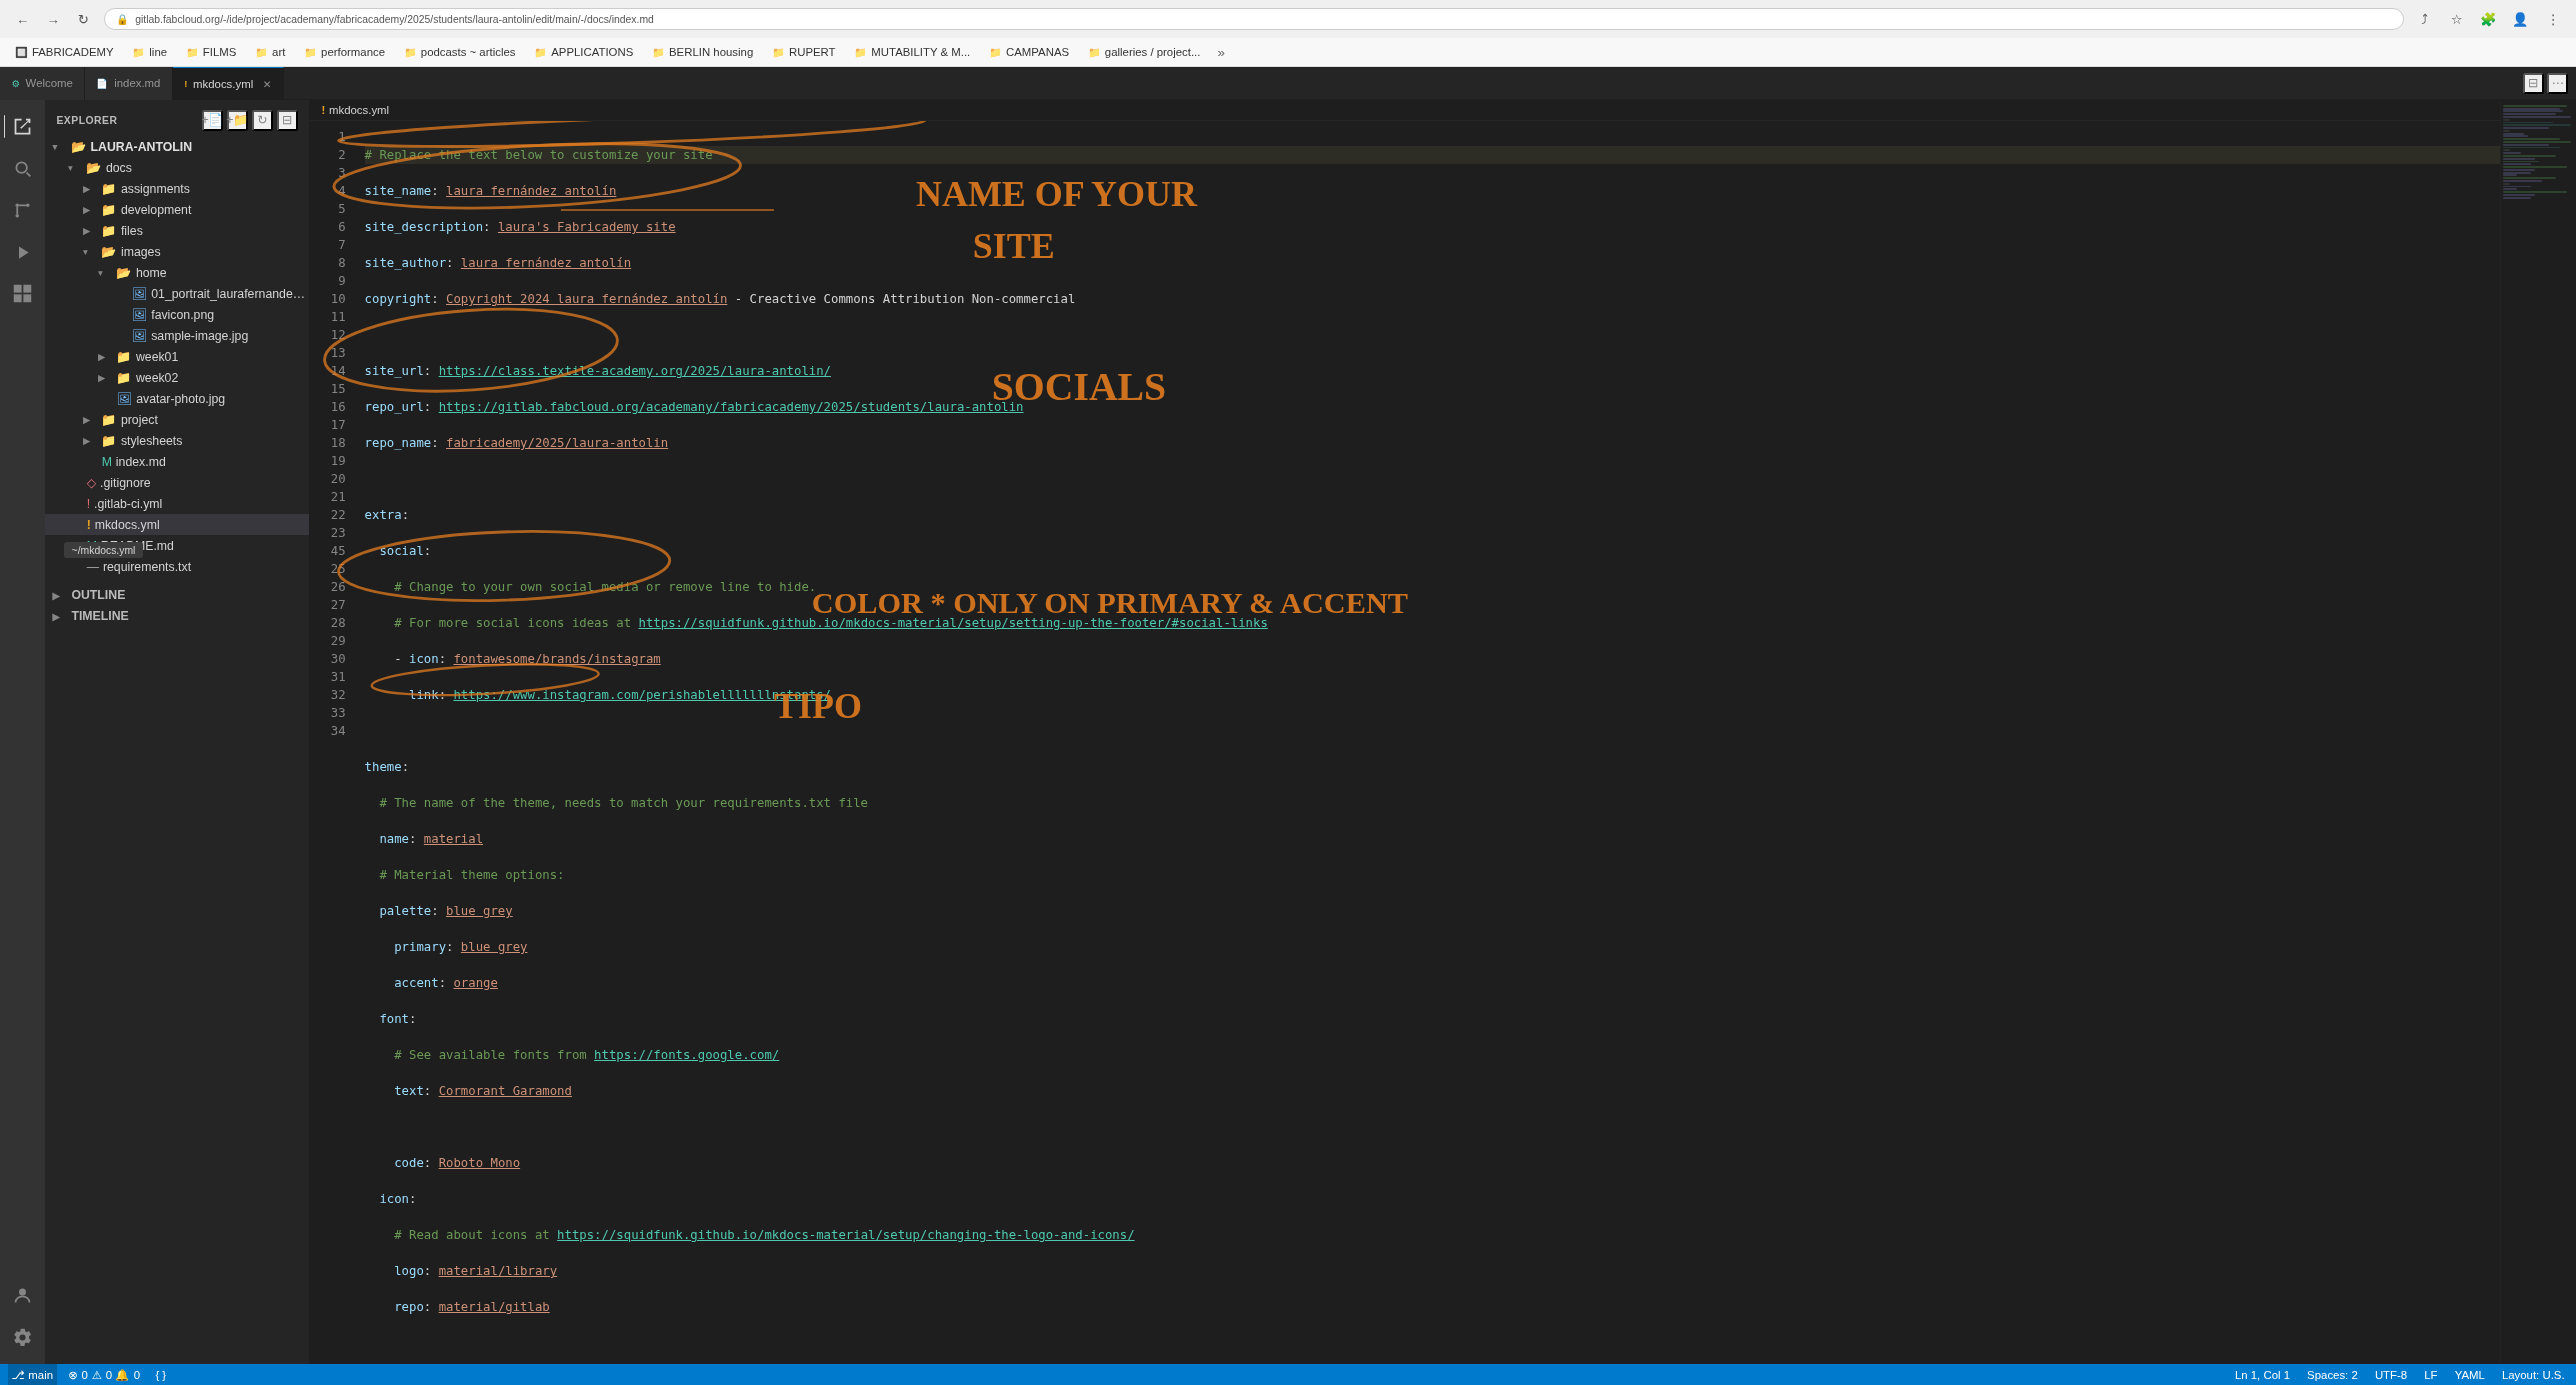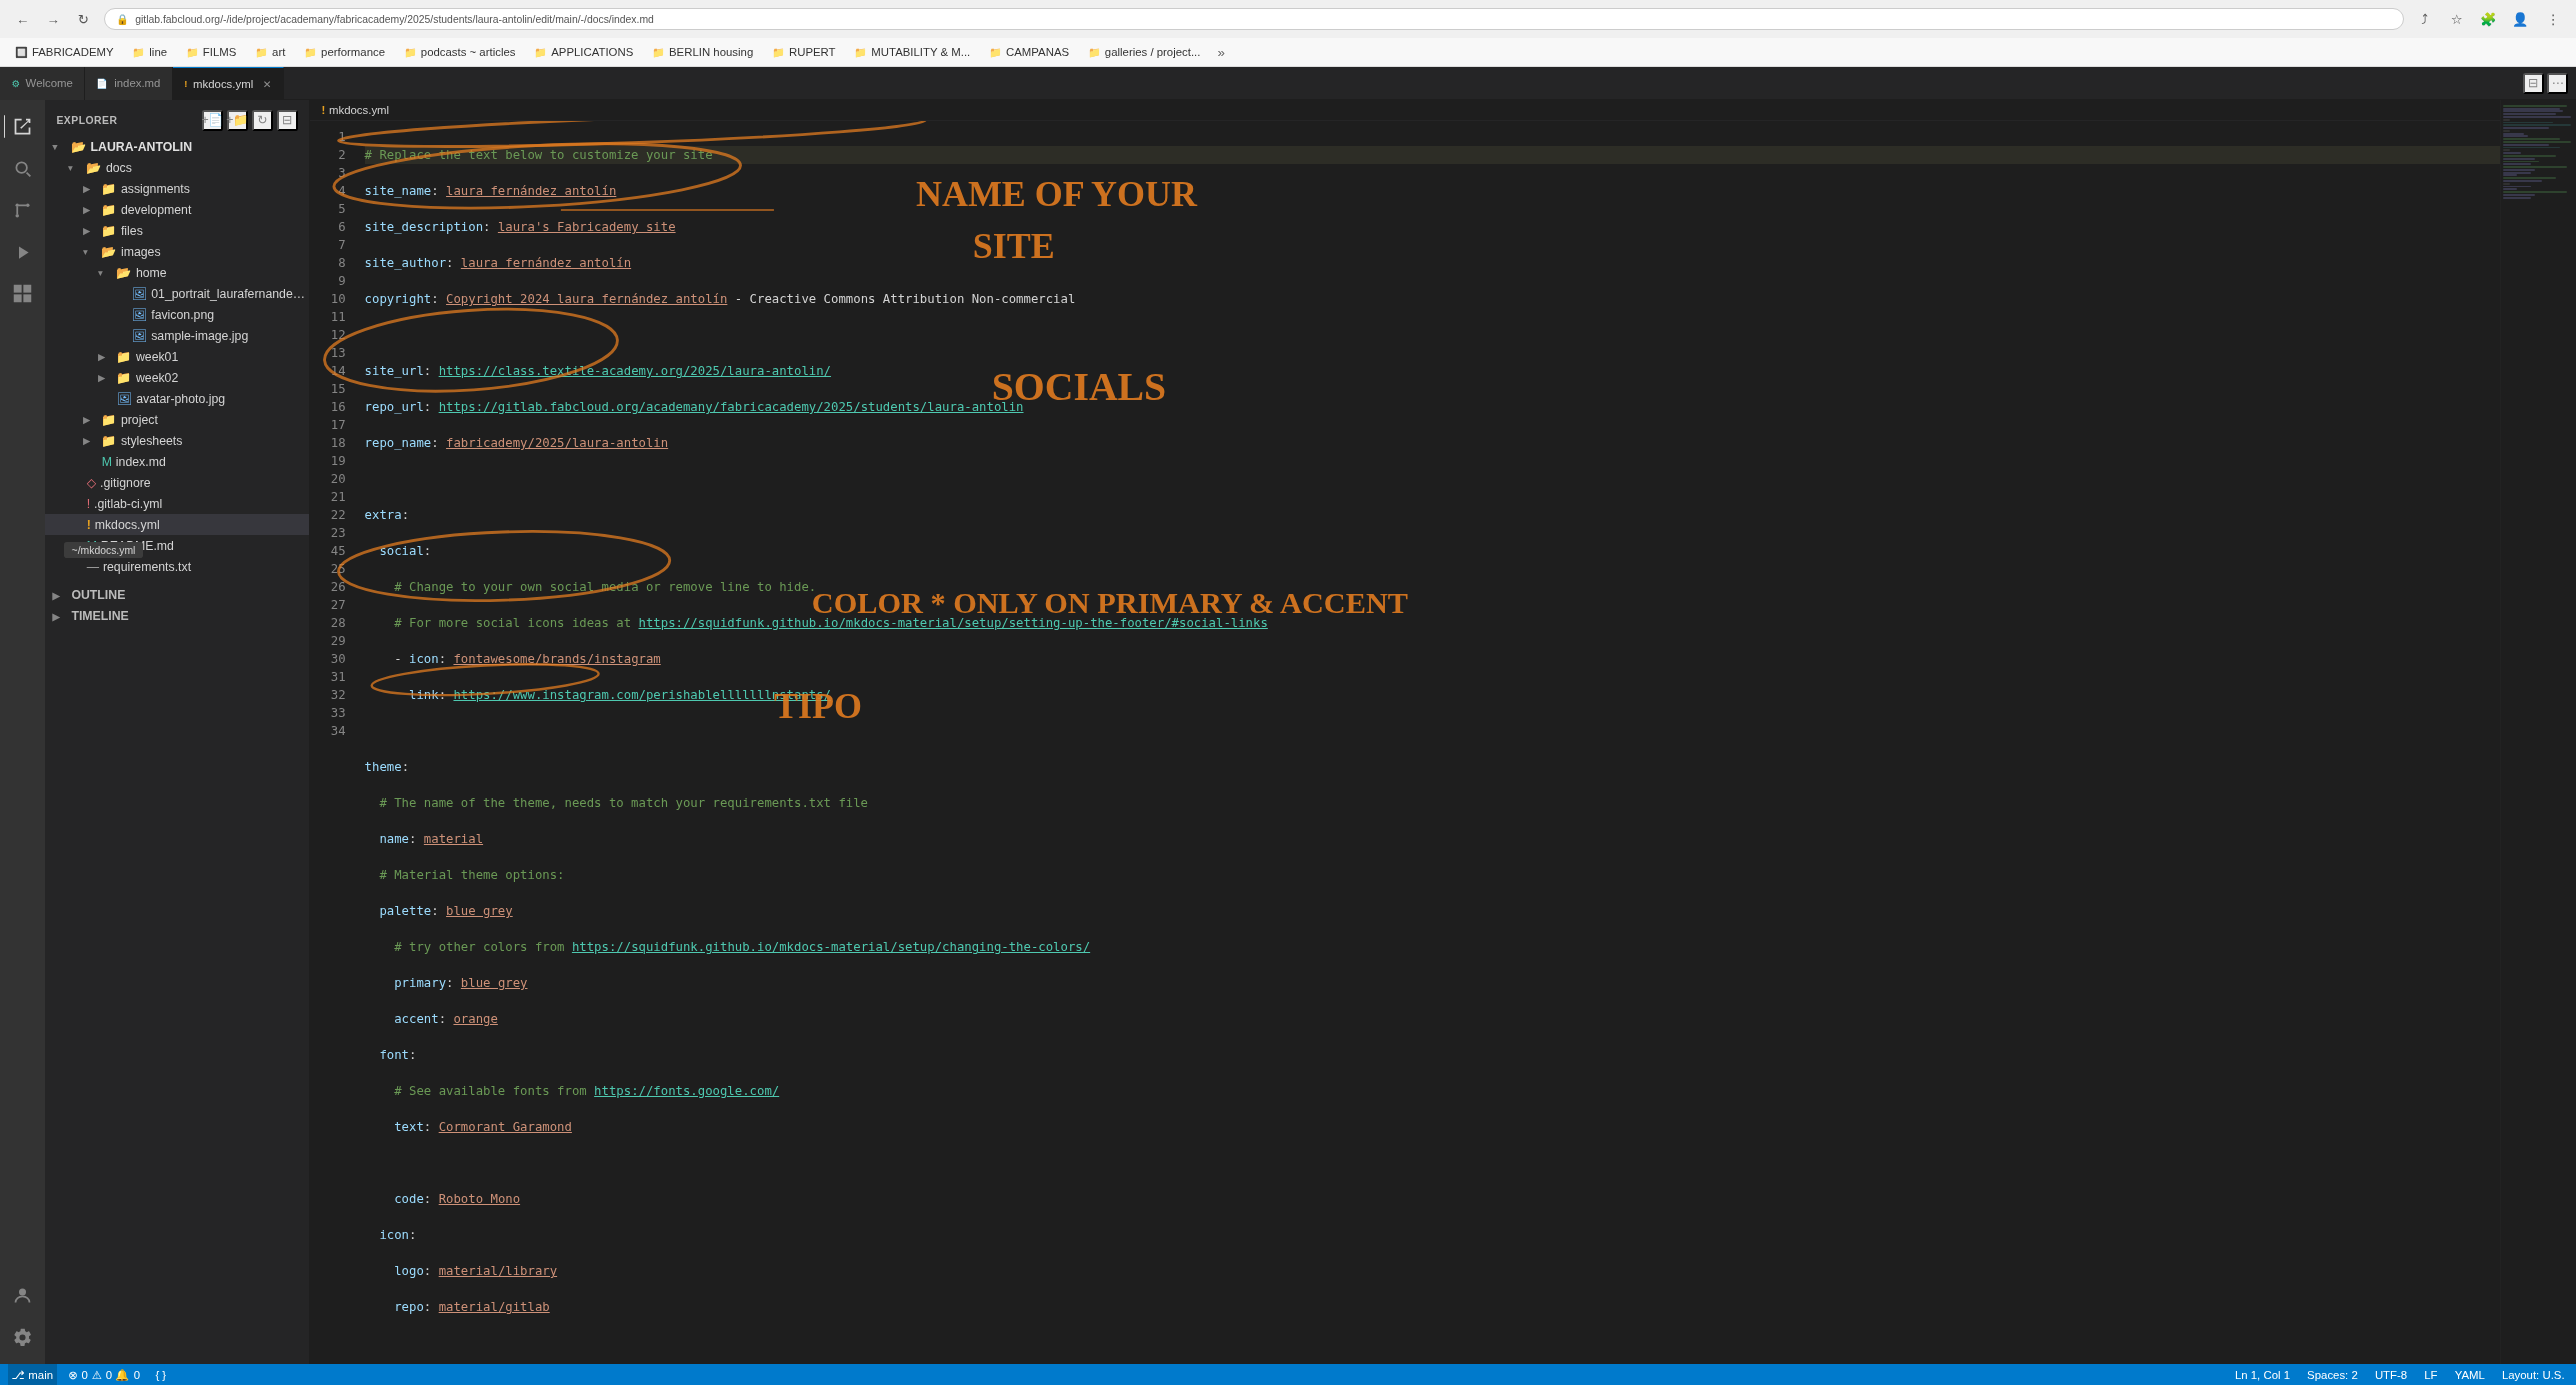"# try other colors from" div.code-line { html: <div><span> </span><span># try other colors from </span><span>https://squidfunk.github.io/mkdocs-material/setup/changing-the-colors/</span></div> -> none }
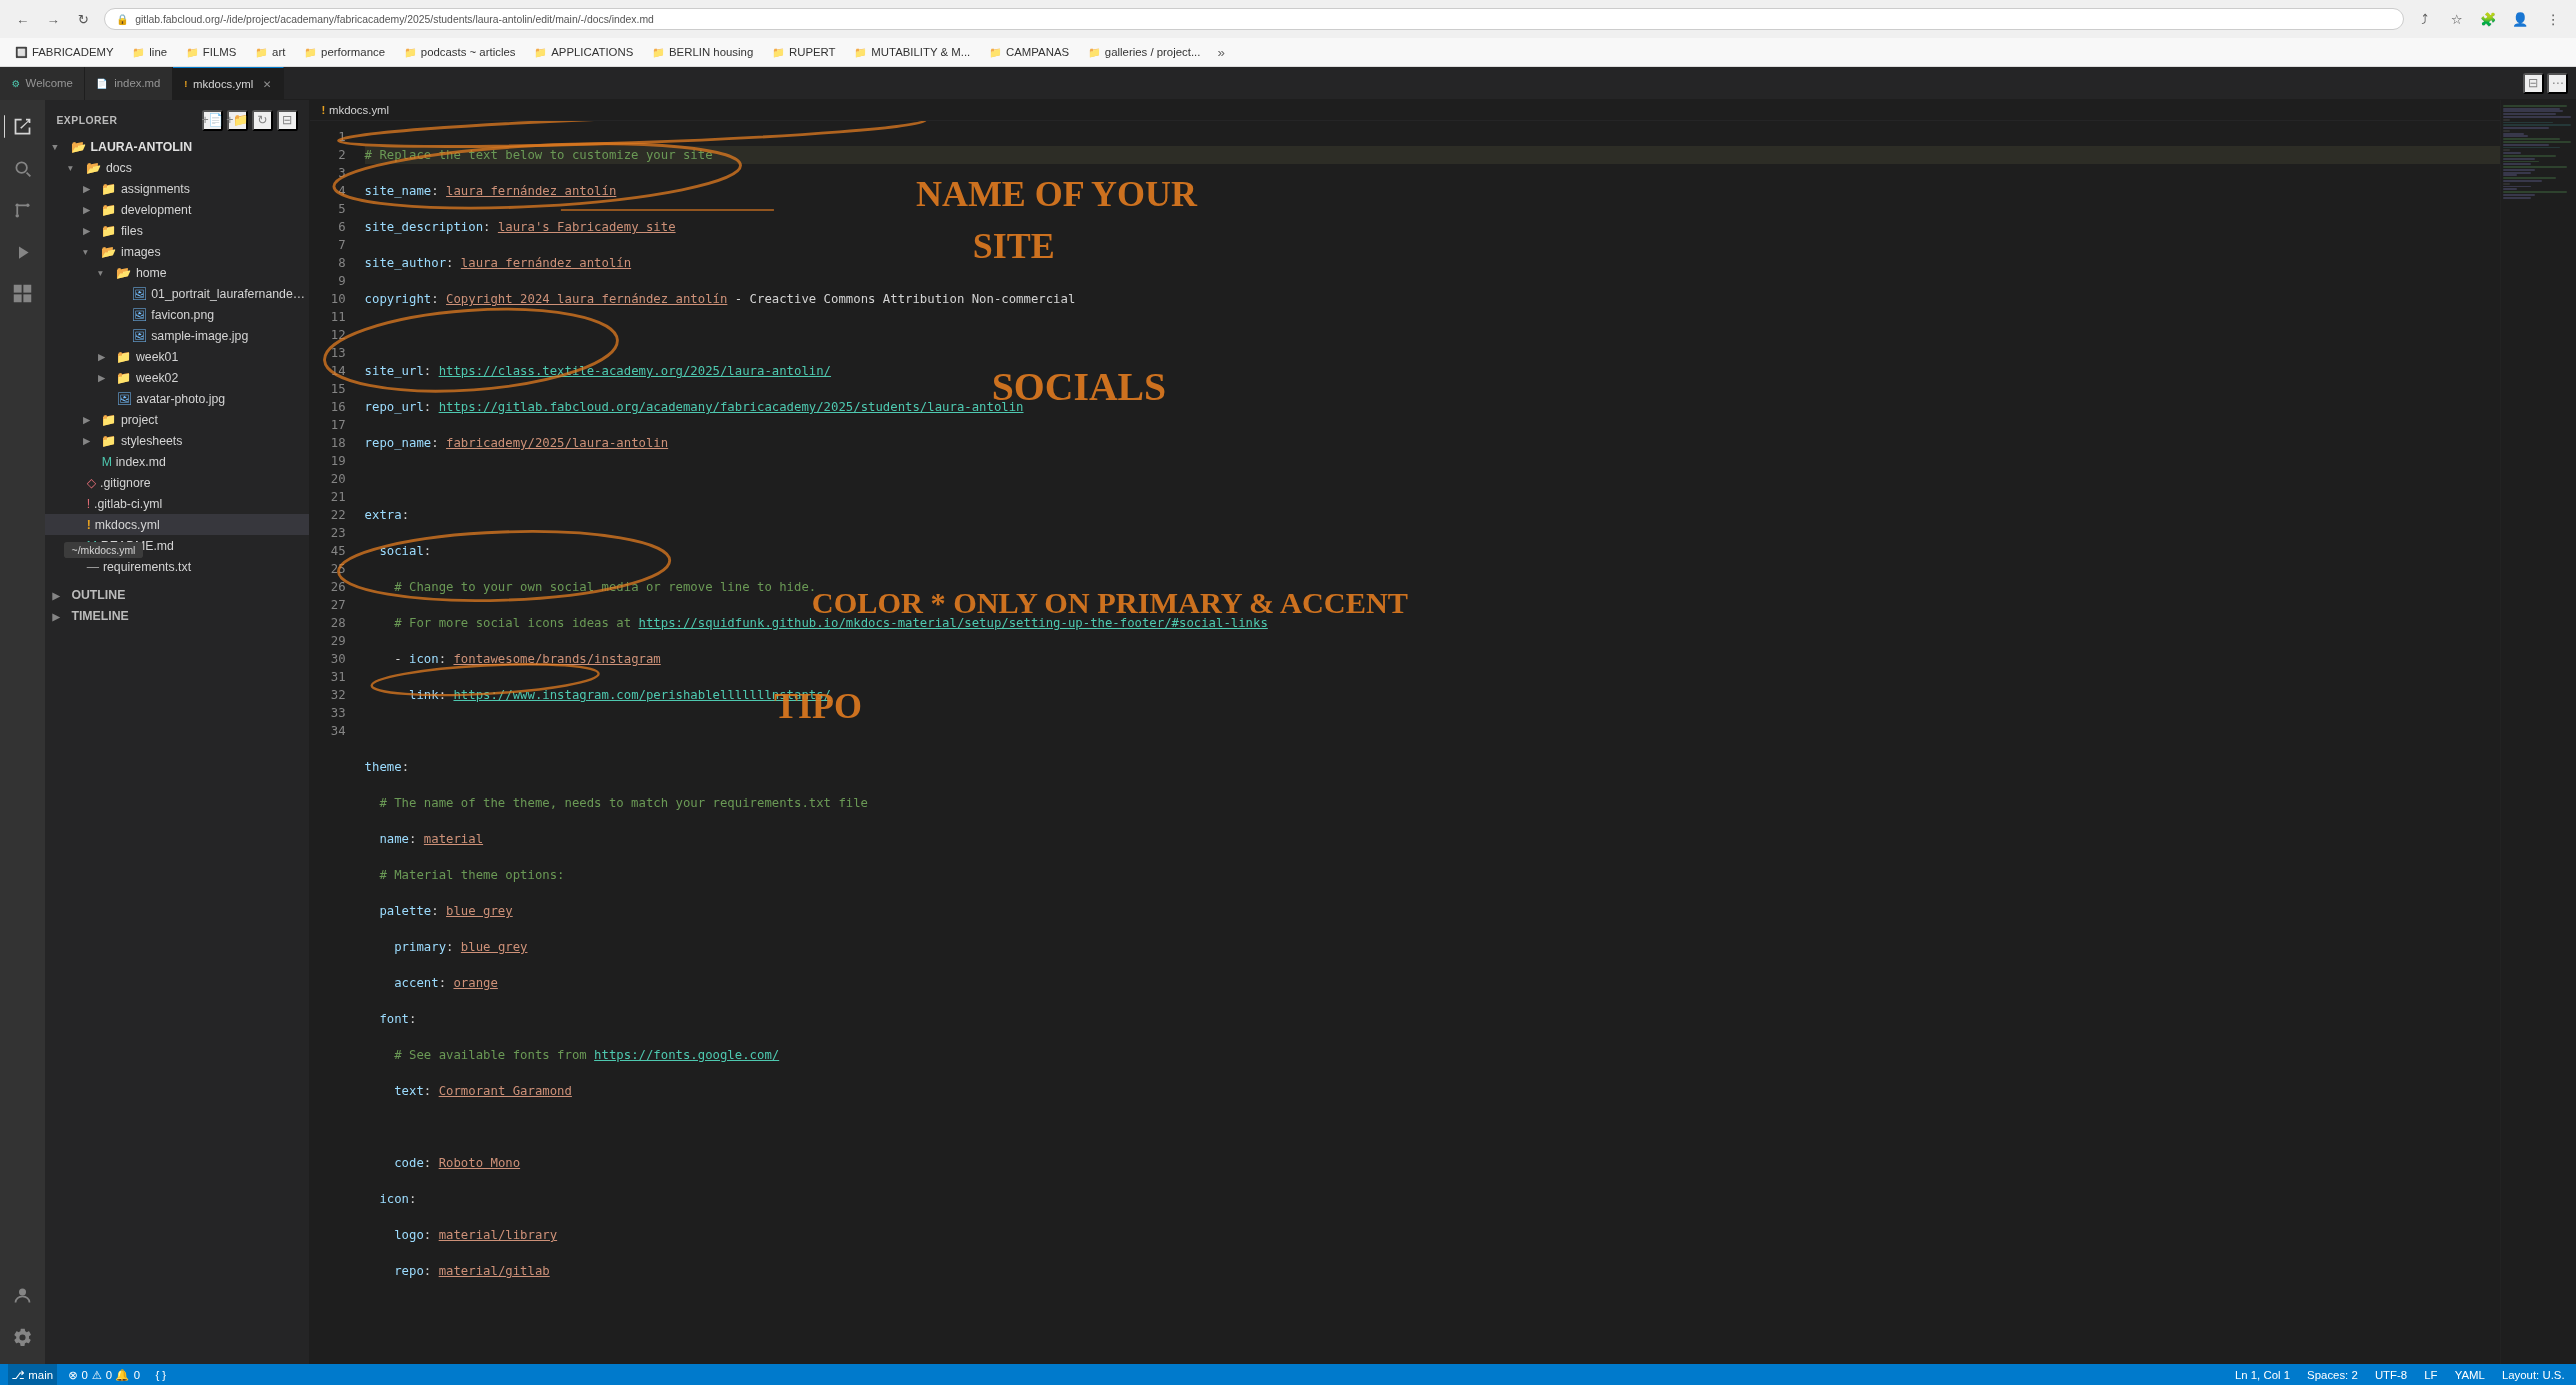"# Read about icons at" div.code-line { html: none -> <div><span> </span><span># Read about icons at </span><span>https://squidfunk.github.io/mkdocs-material/setup/changing-the-logo-and-icons/</span></div> }
